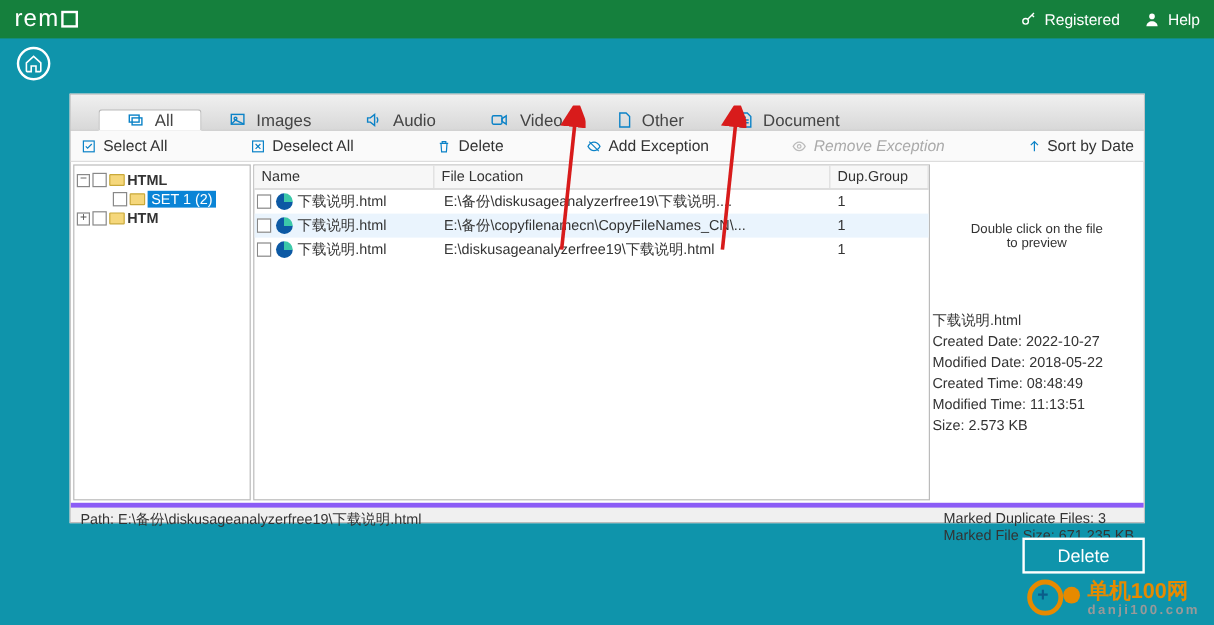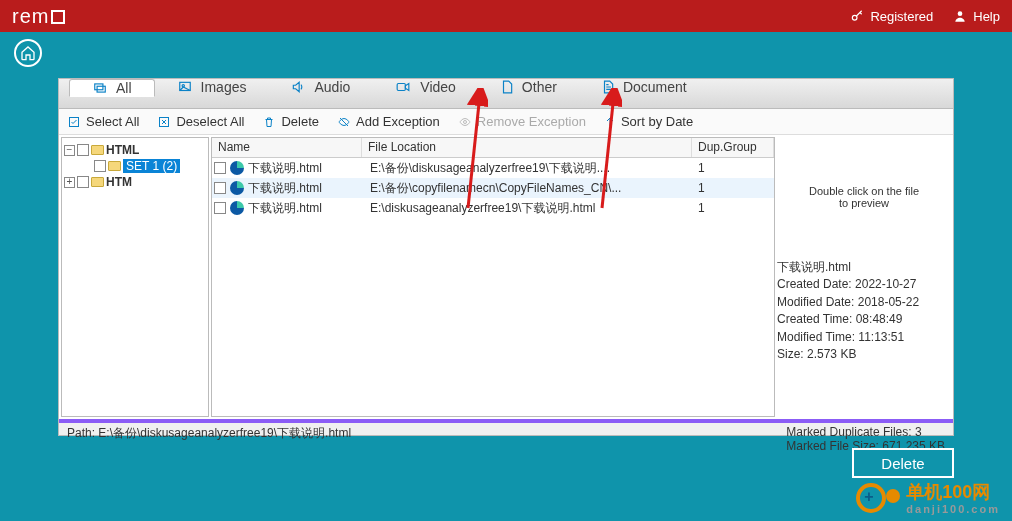"rem" .topbar { background: #b91c1c -> #15803d }
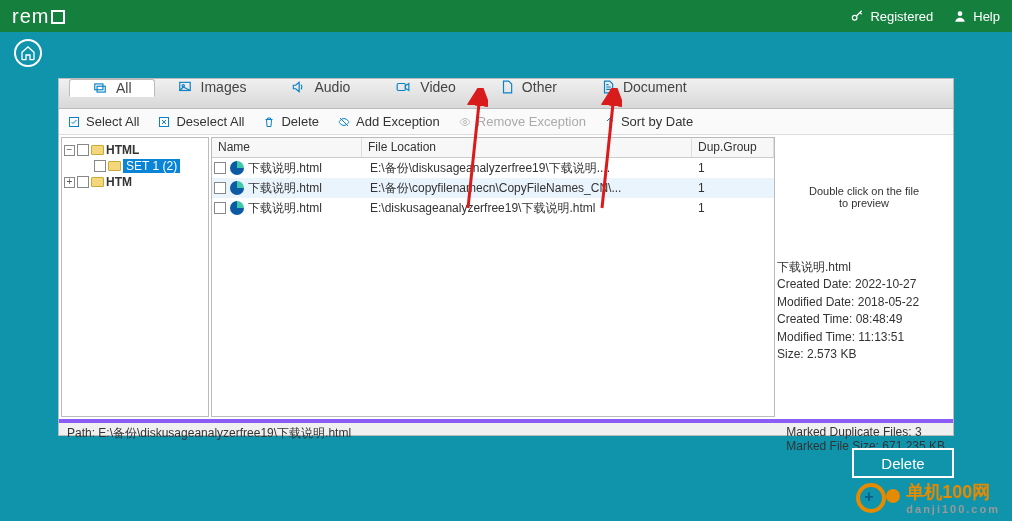"All" .tabs { align-items: flex-start -> flex-end; padding-left: 10px -> 23px }
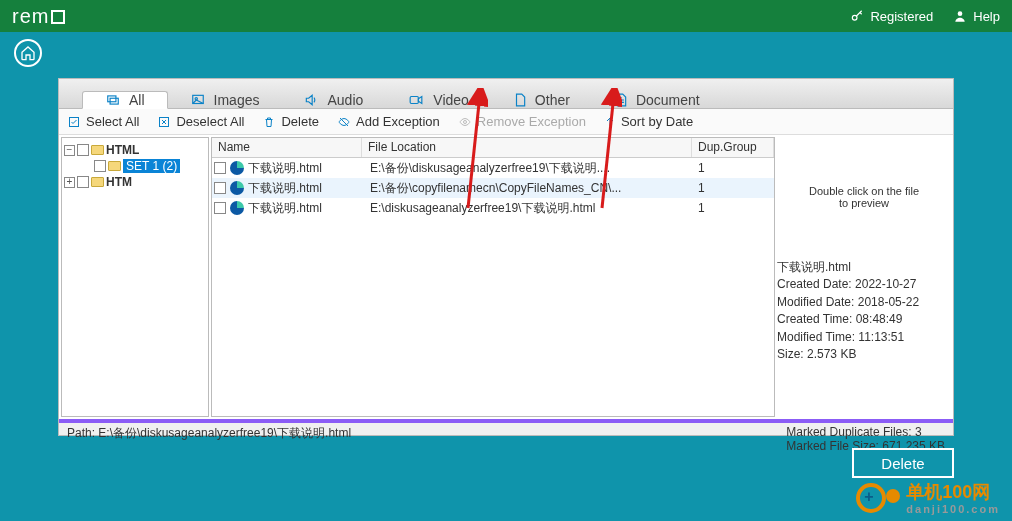"Select All" .toolbar { justify-content: none -> space-between }
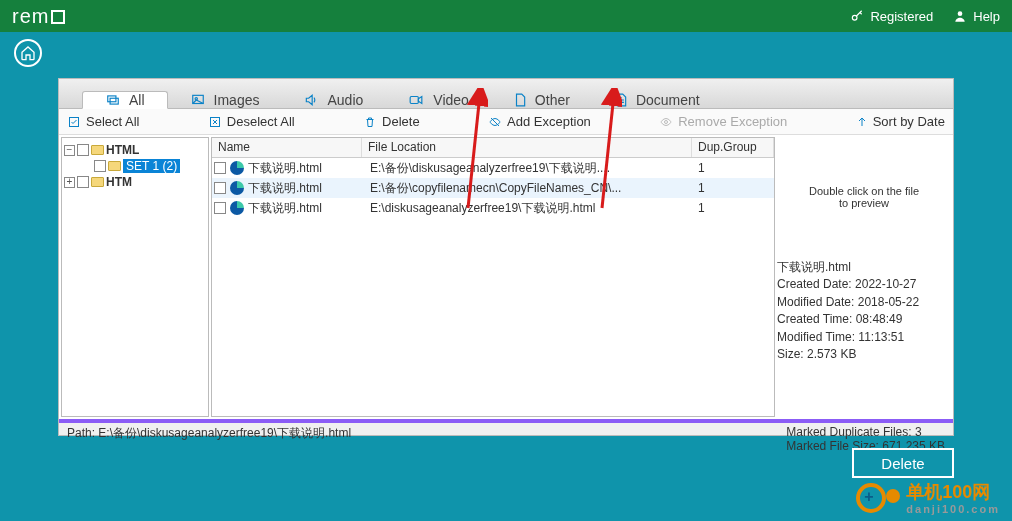"Remove Exception" .toolbar .btn.disabled { font-style: none -> italic }
